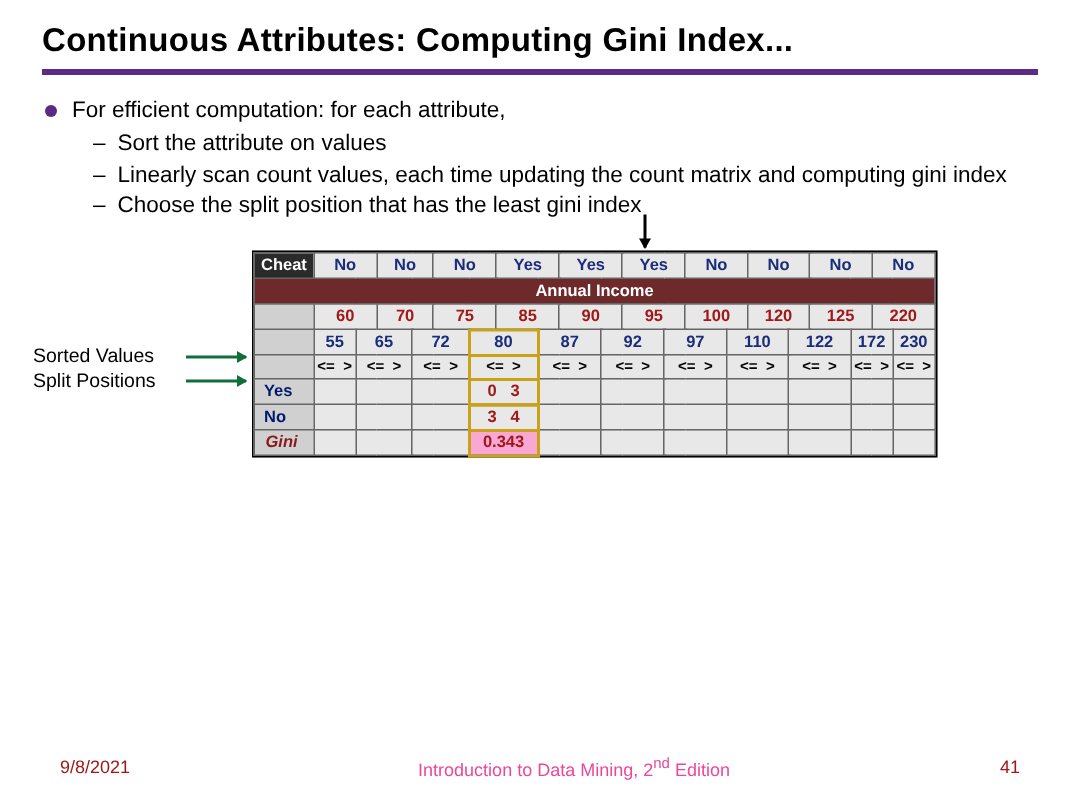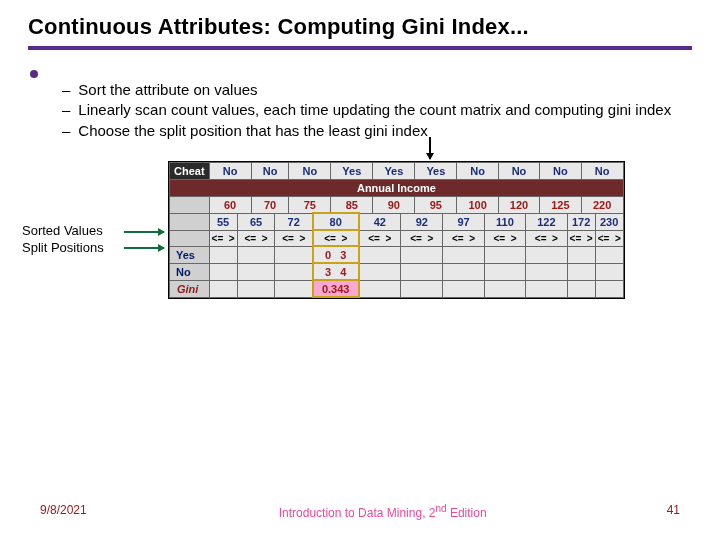"For efficient computation: for each" span { html: none -> <span>For efficient computation: for each attribute,</span> }
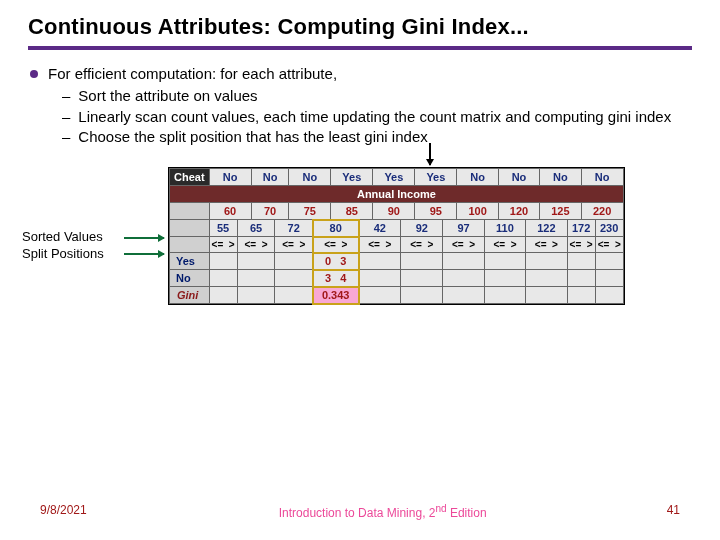"42" td.val-navy { text: 42 -> 87 }
